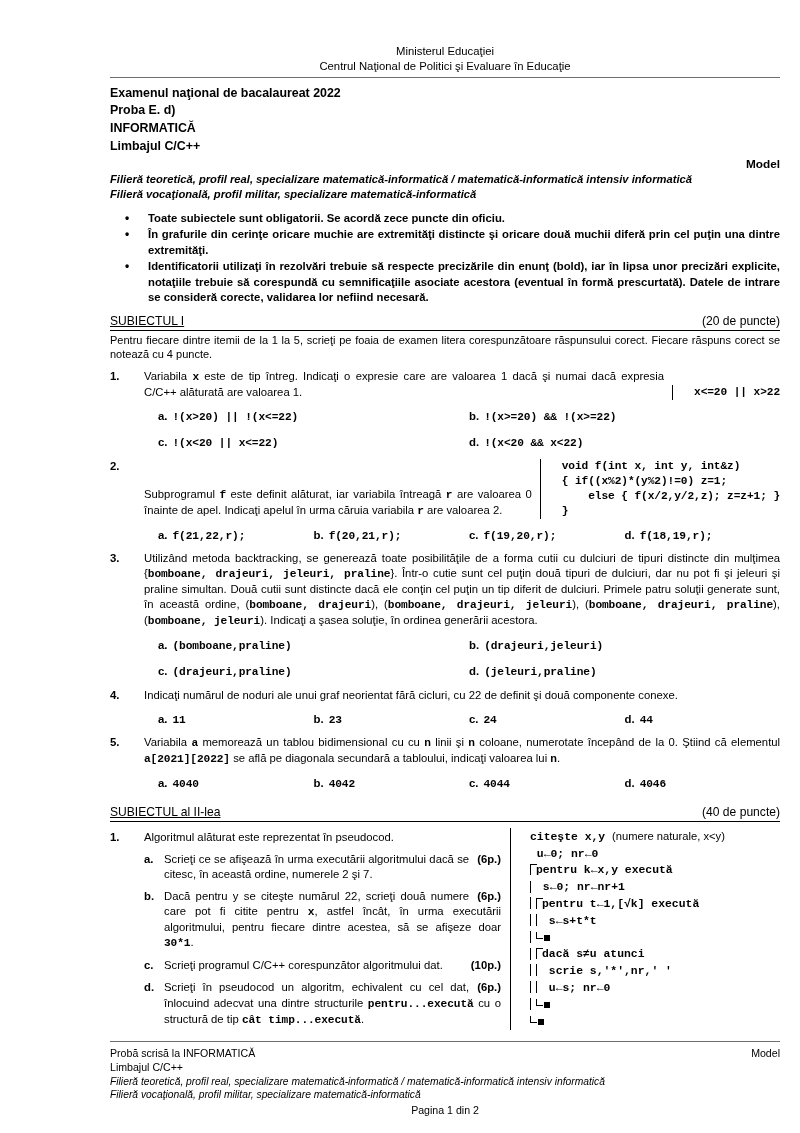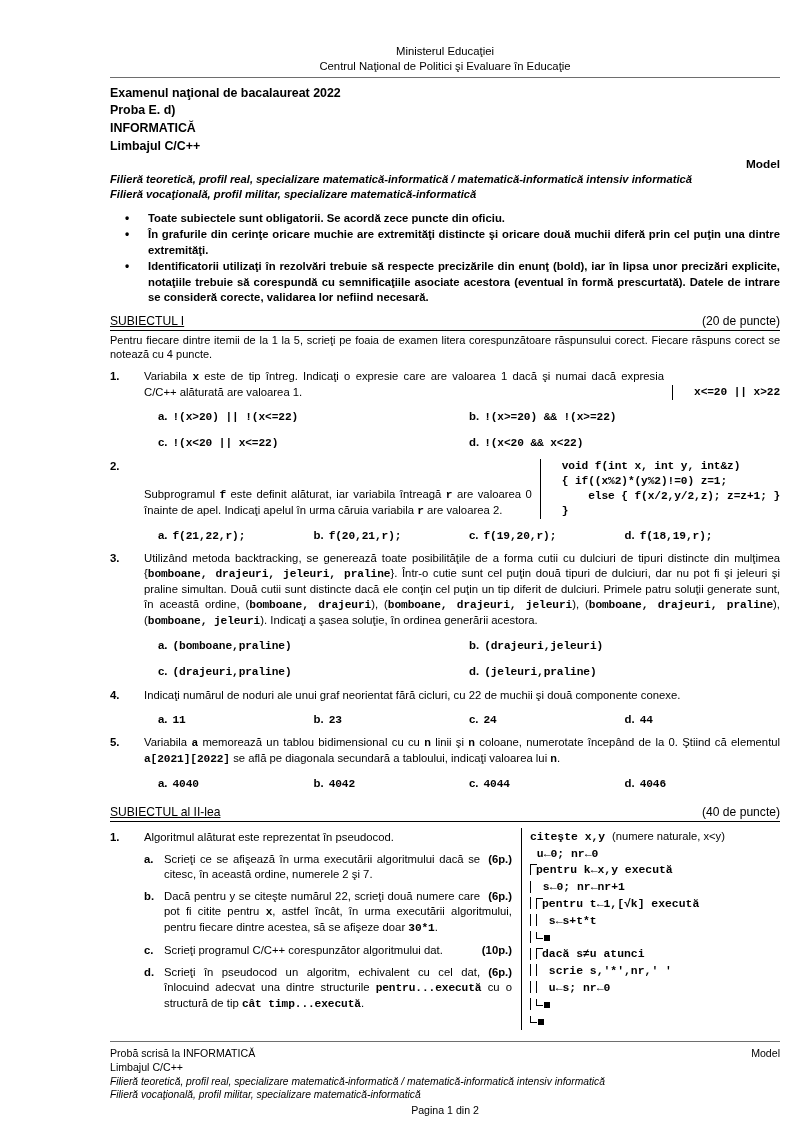"de muchii şi" span { text: muchii -> definit }
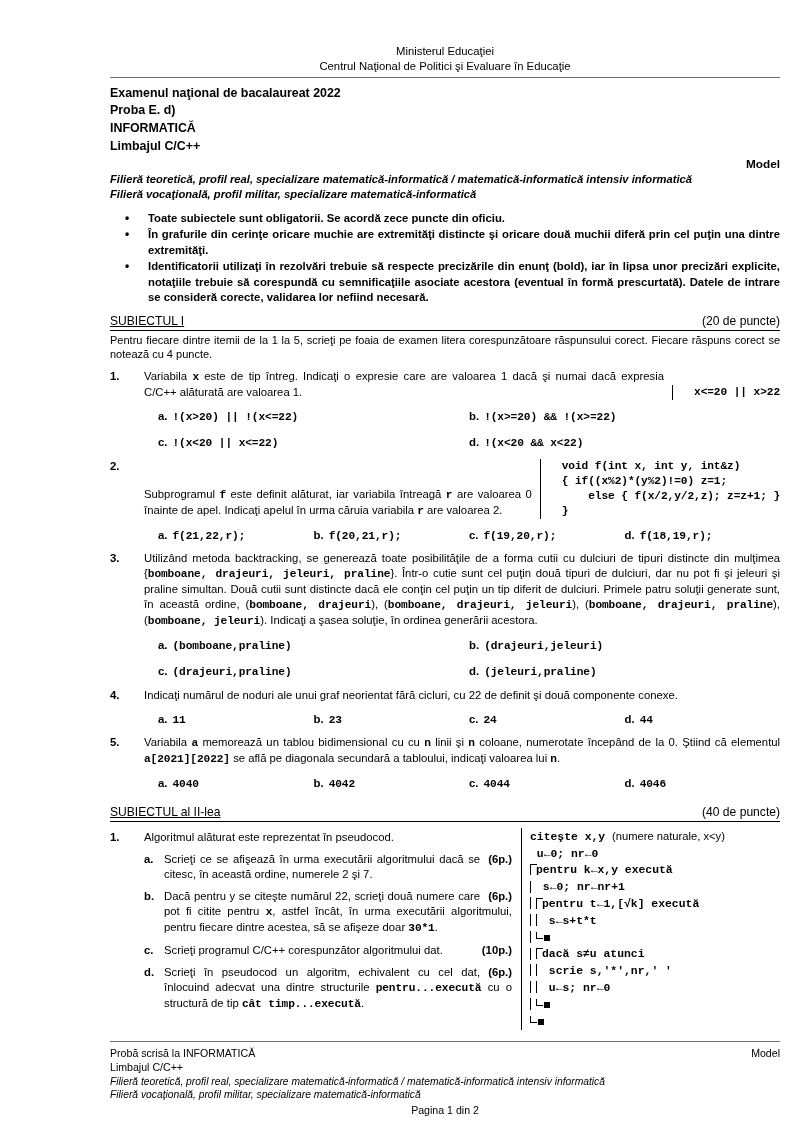"citeşte x,y (numere naturale, x<y)" .pseudo-panel { padding-left: 8px -> 19px }
